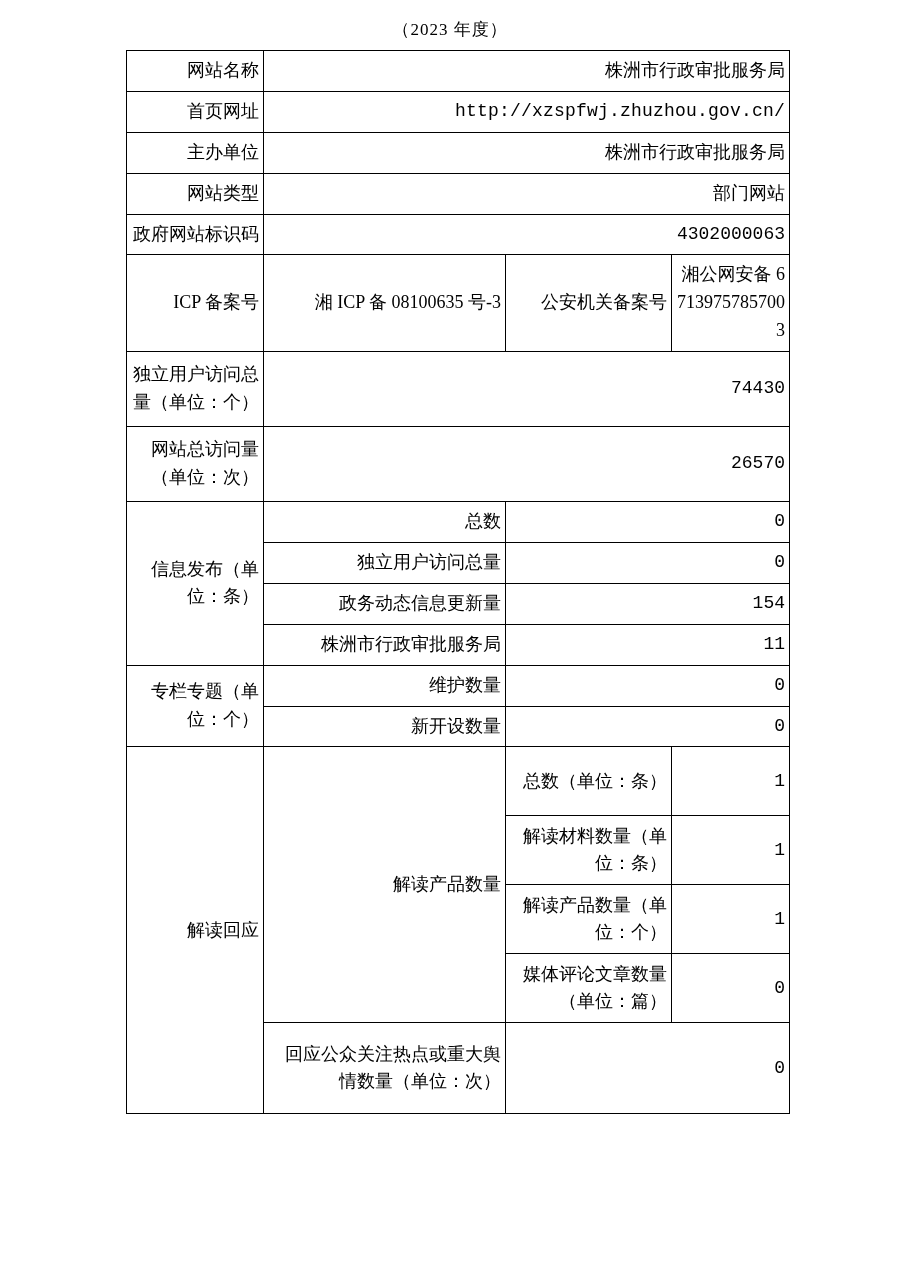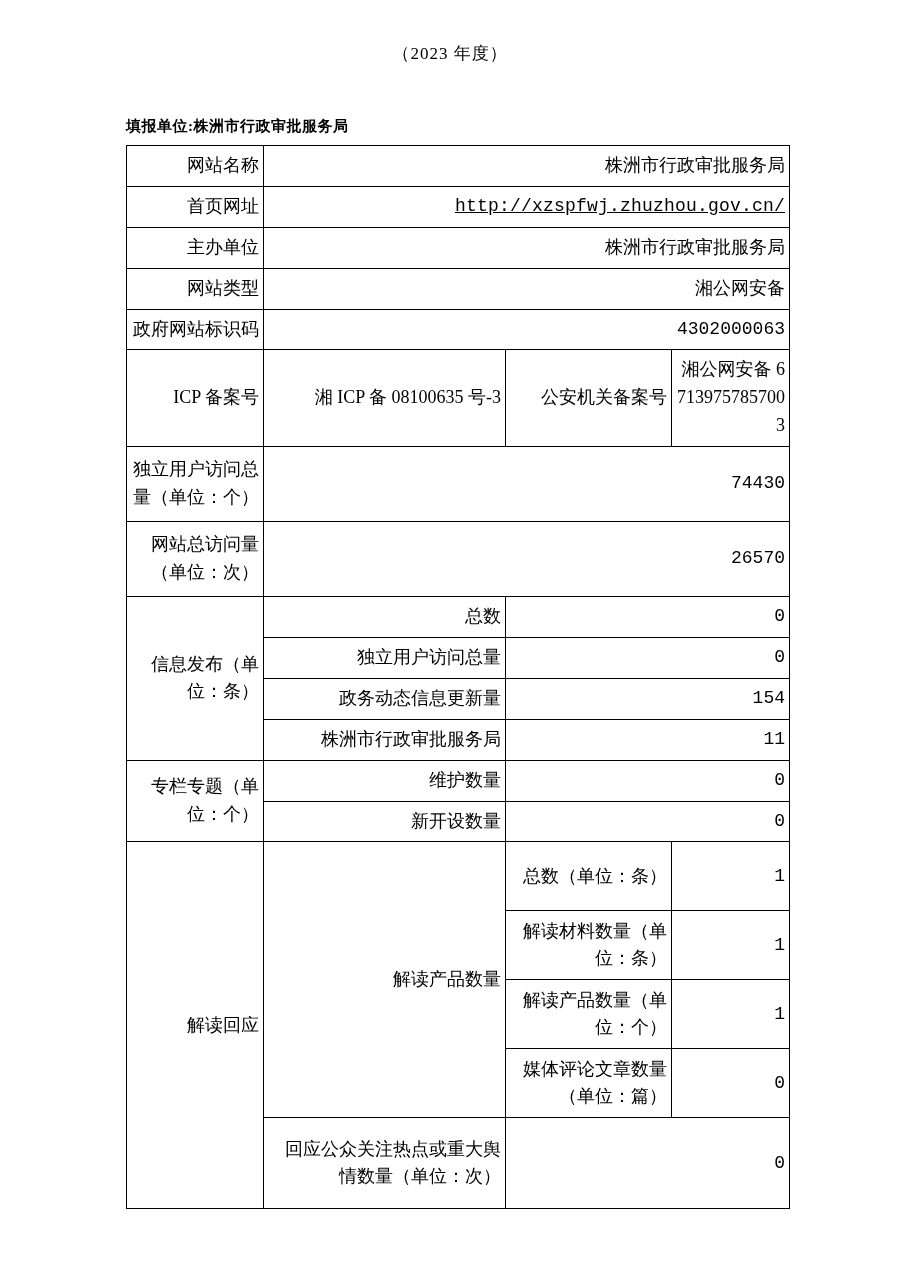"（2023 年度）" .doc-subtitle { margin-top: 42px -> 18px }
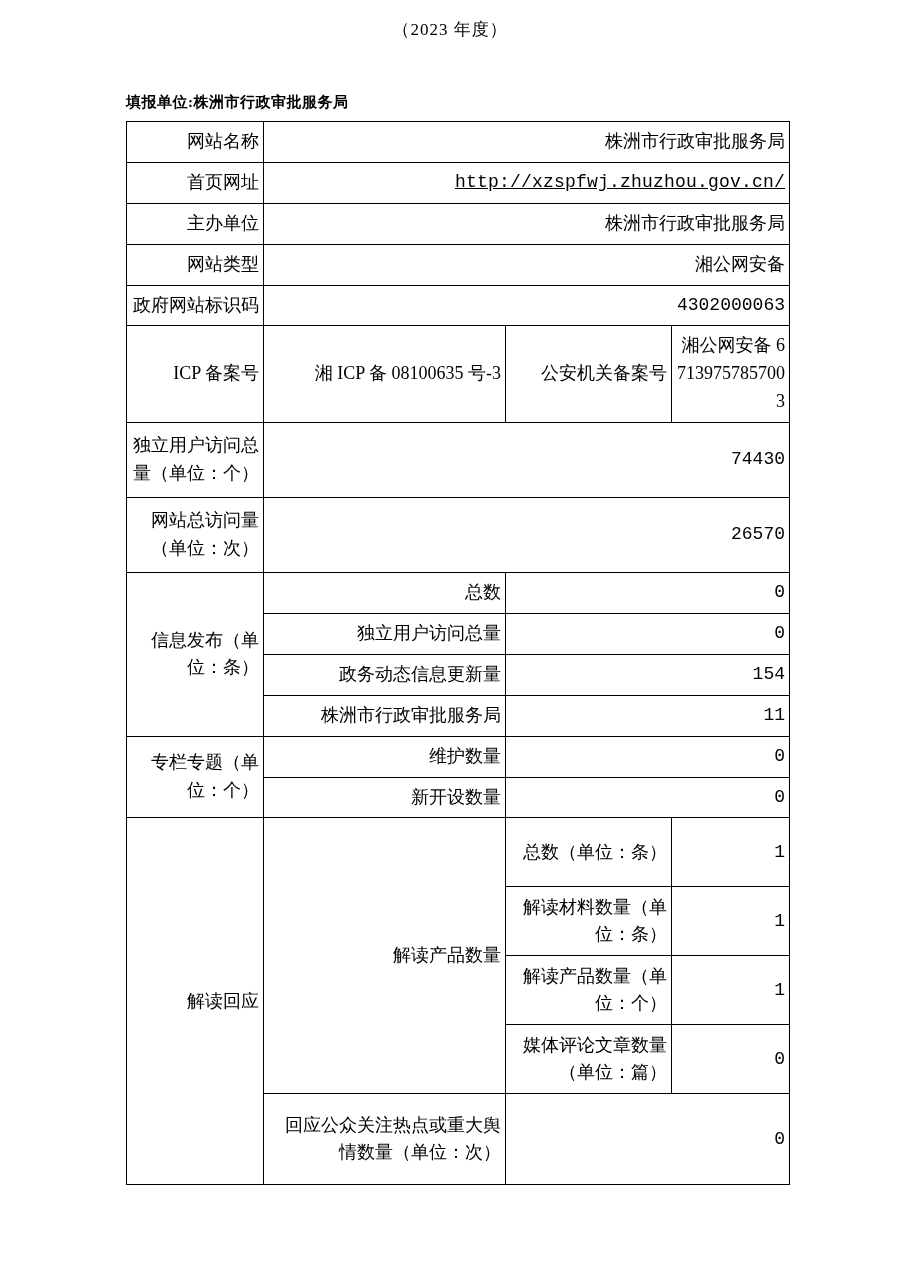"填报单位:株洲市行政审批服务局" div.reporter-line { html: <div>填报单位:株洲市行政审批服务局</div> -> none }
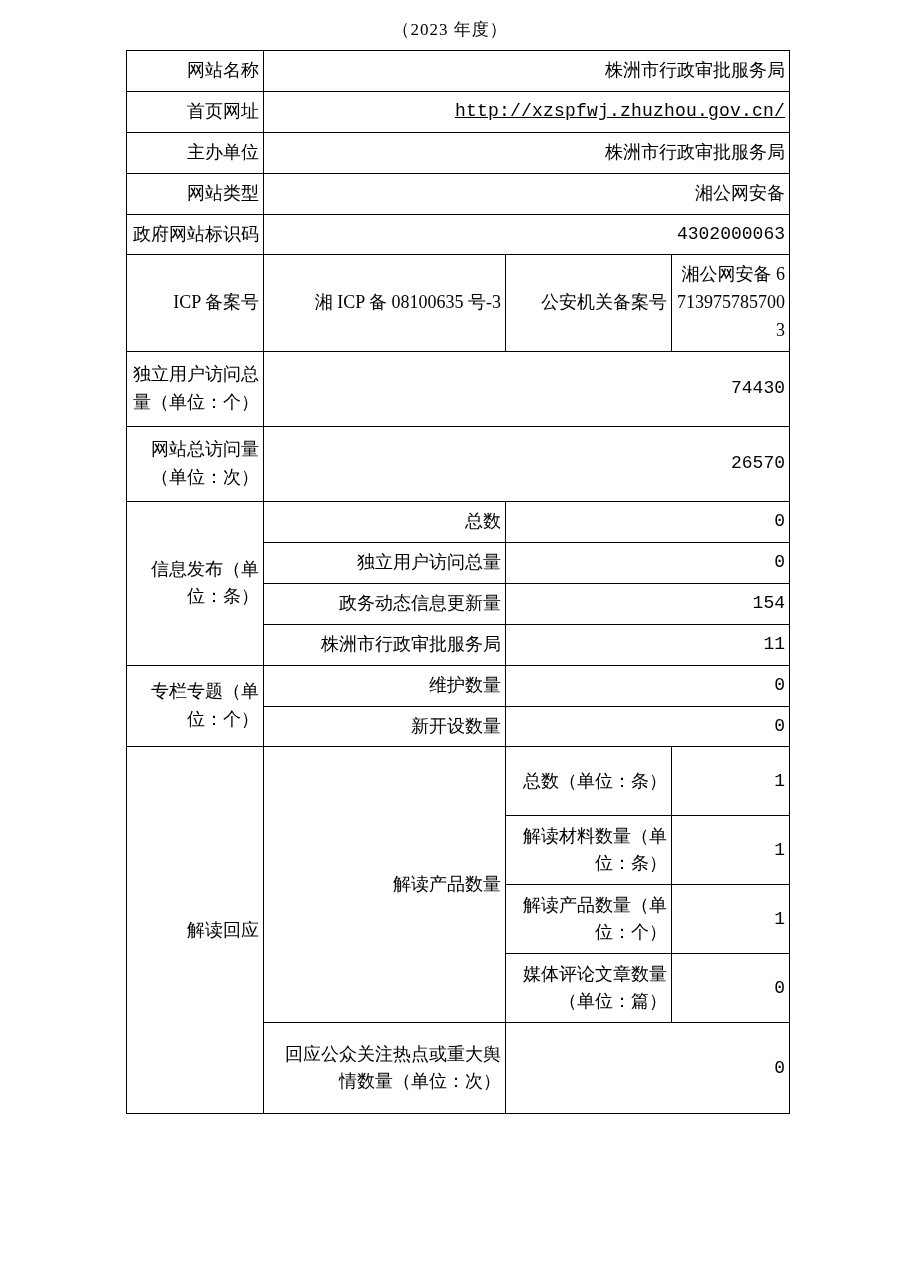"http://xzspfwj.zhuzhou.gov.cn/" .url { text-decoration: underline -> none }
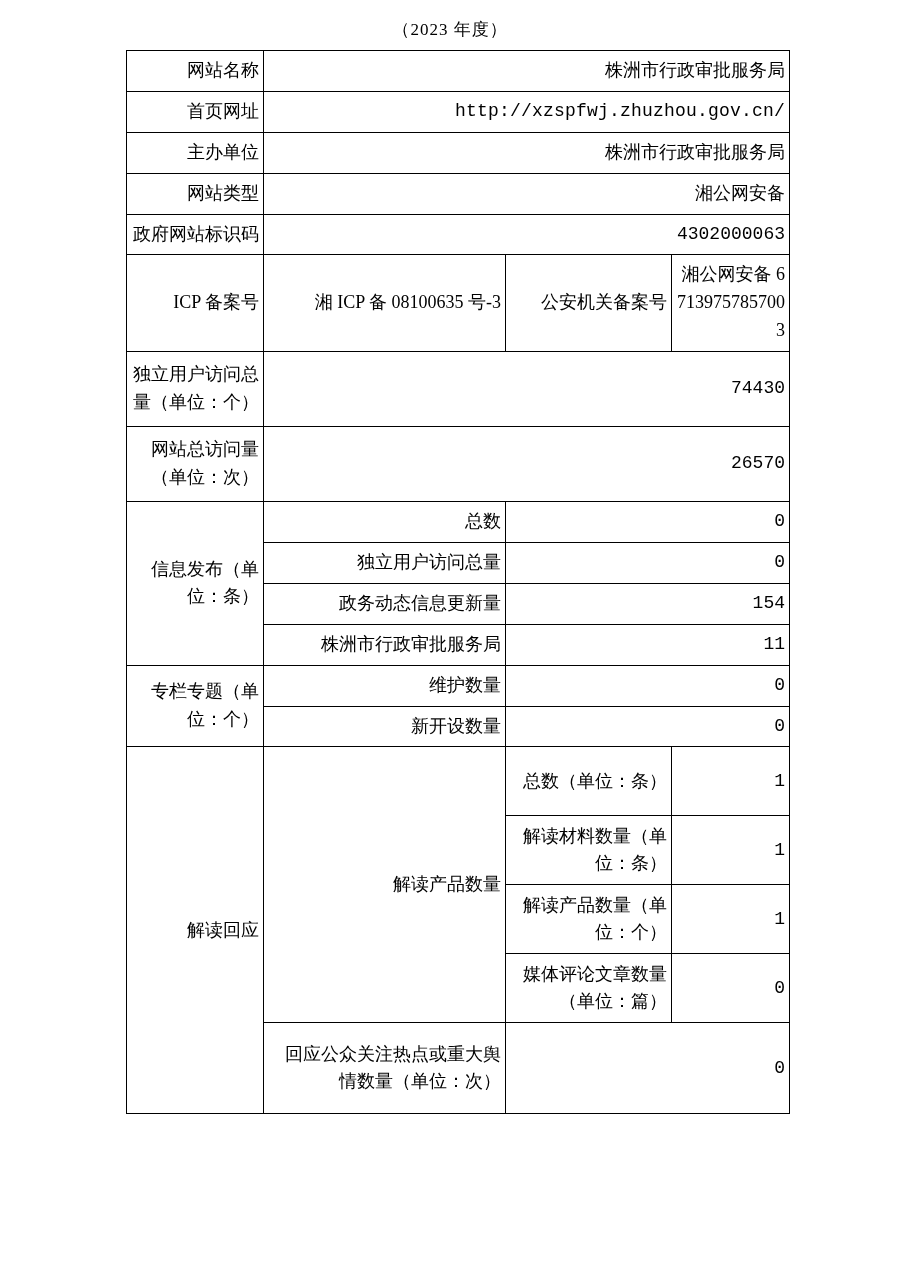"湘公网安备" td { text: 湘公网安备 -> 部门网站 }
